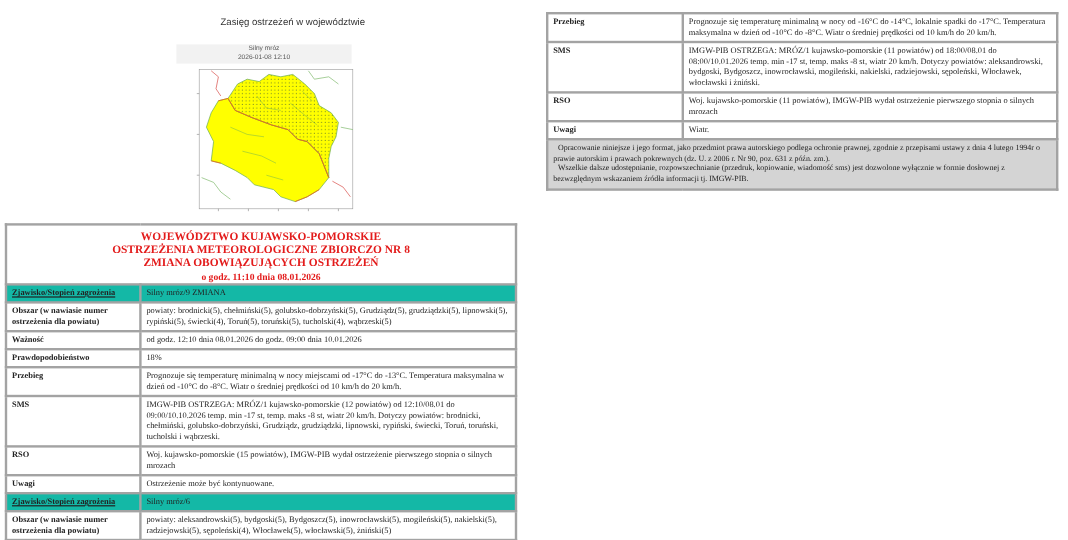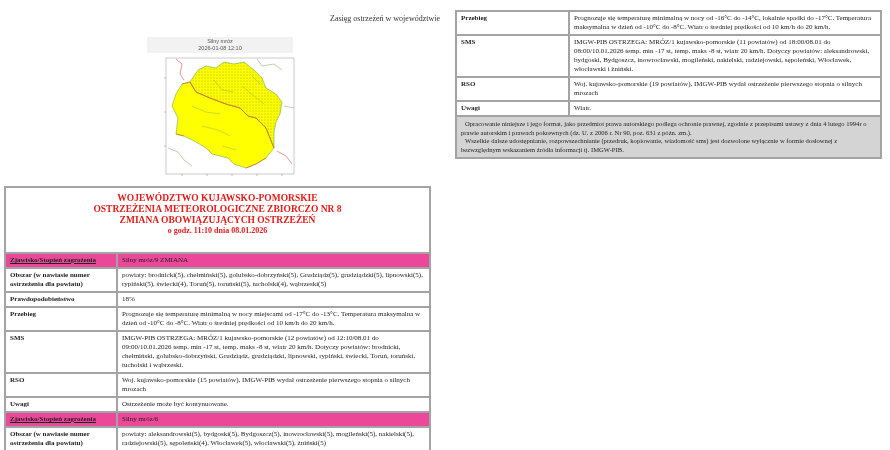"Zasięg ostrzeżeń w województwie" .map-title { font-family: Liberation Serif, serif -> Liberation Sans, sans-serif; text-align: right -> center }
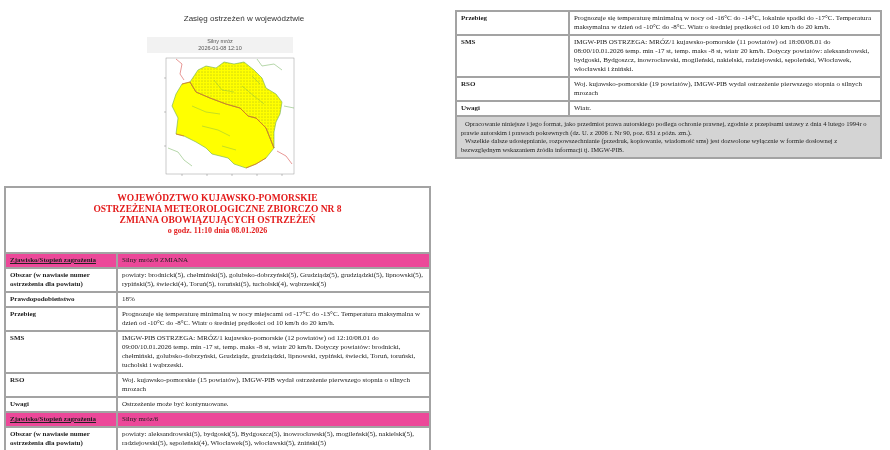"Woj. kujawsko-pomorskie (19 powiatów)," td { text: 19 -> 11 }
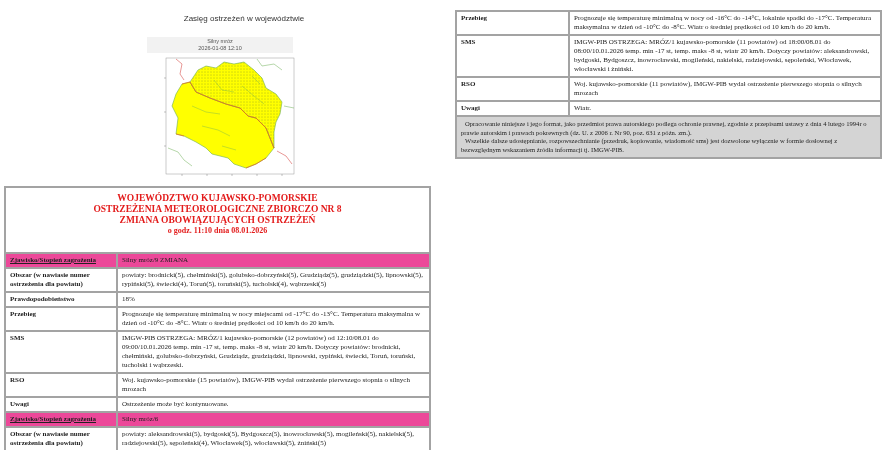"WOJEWÓDZTWO KUJAWSKO-POMORSKIE" .hdr-cell { padding: 5px 2px 16px !important -> 5px 2px 0 !important }
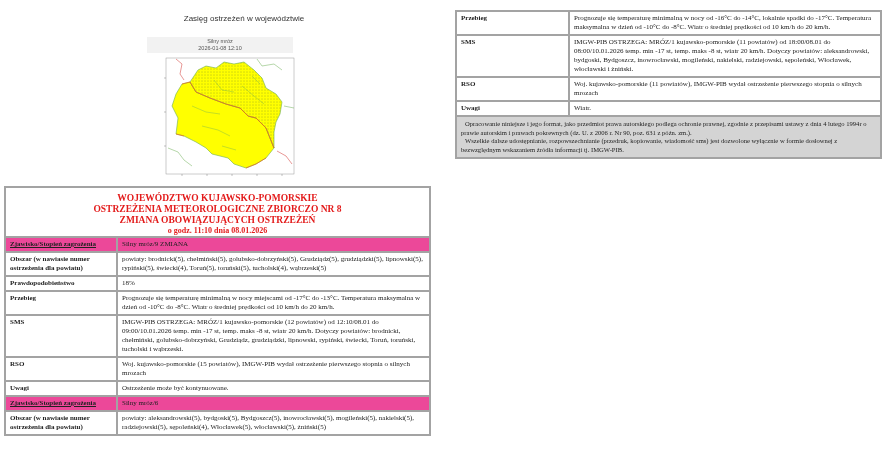"Zjawisko/Stopień zagrożenia" tr.yellow td { background: #ec4899 -> #14b8a6 }
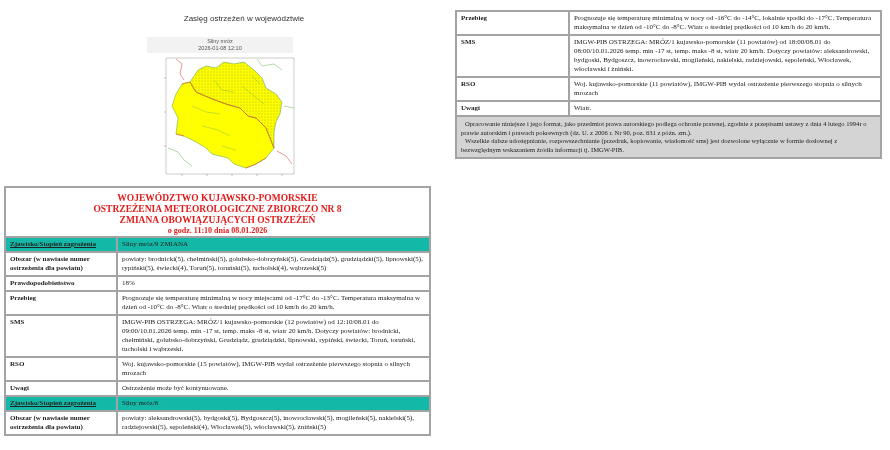"Ważność" tr { html: none -> <tr> <td>Ważność</td> <td>od godz. 12:10 dnia 08.01.2026 do godz. 09:00 dnia 10.01.2026</td> </tr> }
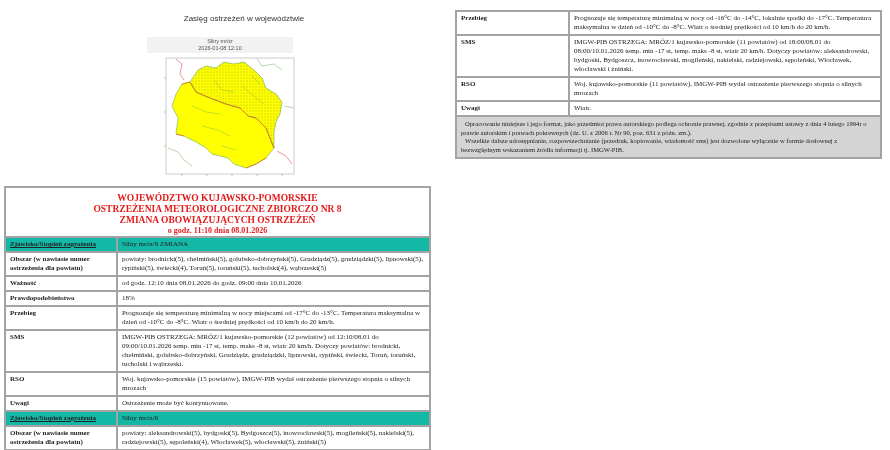"IMGW-PIB OSTRZEGA: MRÓZ/1 kujawsko-pomorskie (12" td { text: 09:00/10.01.2026 -> 09:00/10.10.2026 }
